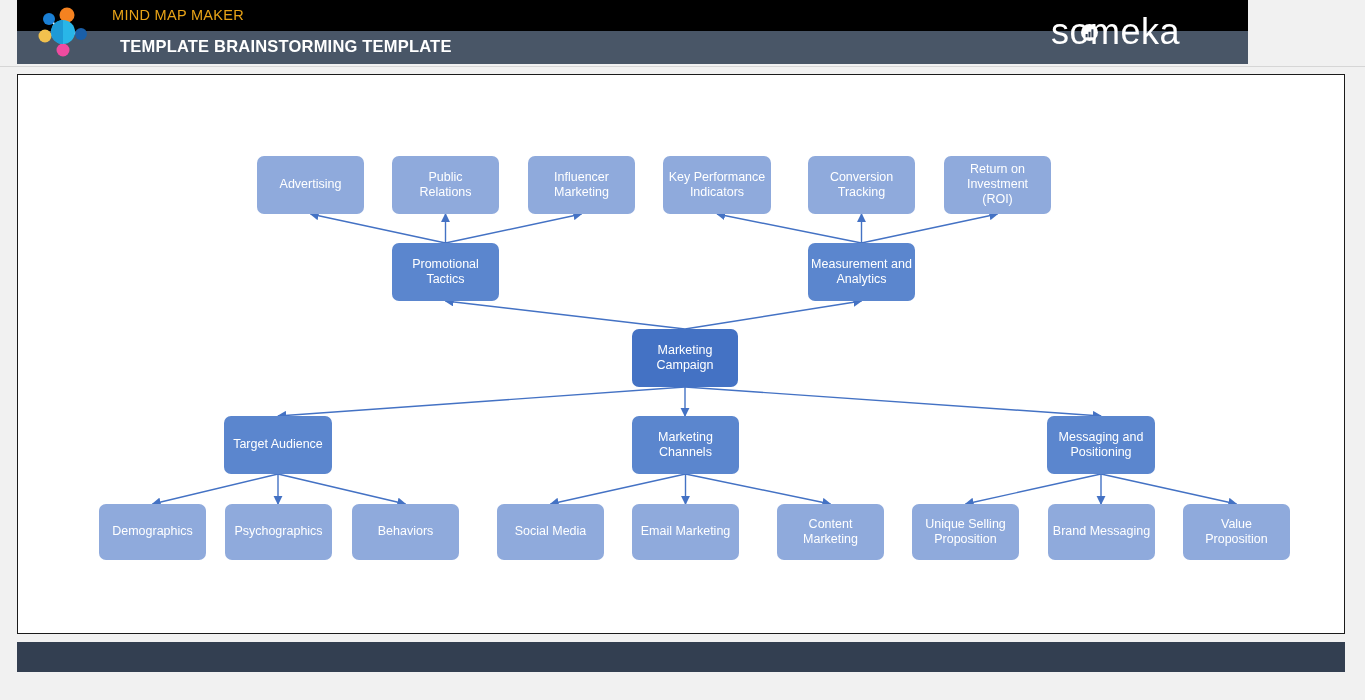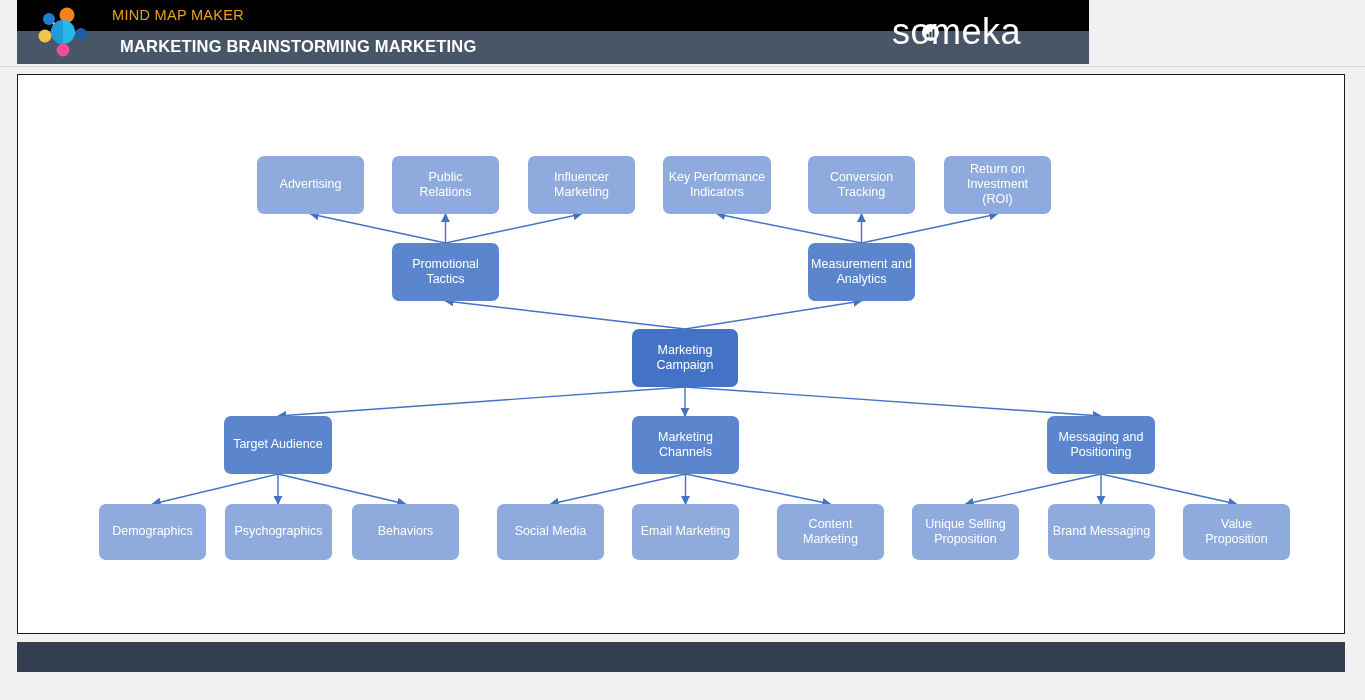"MIND MAP MAKER" .header { width: 1072px -> 1231px }
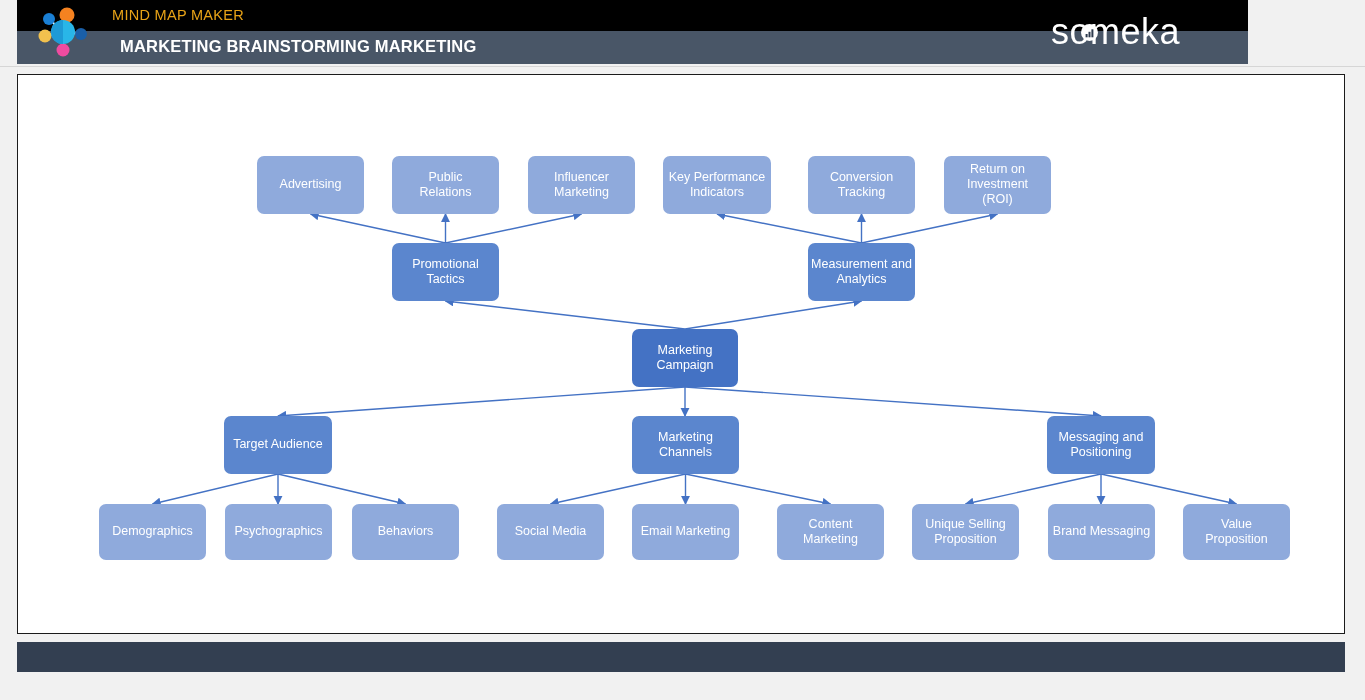"MARKETING BRAINSTORMING MARKETING" div.header-title { text: MARKETING BRAINSTORMING MARKETING -> TEMPLATE BRAINSTORMING TEMPLATE }
